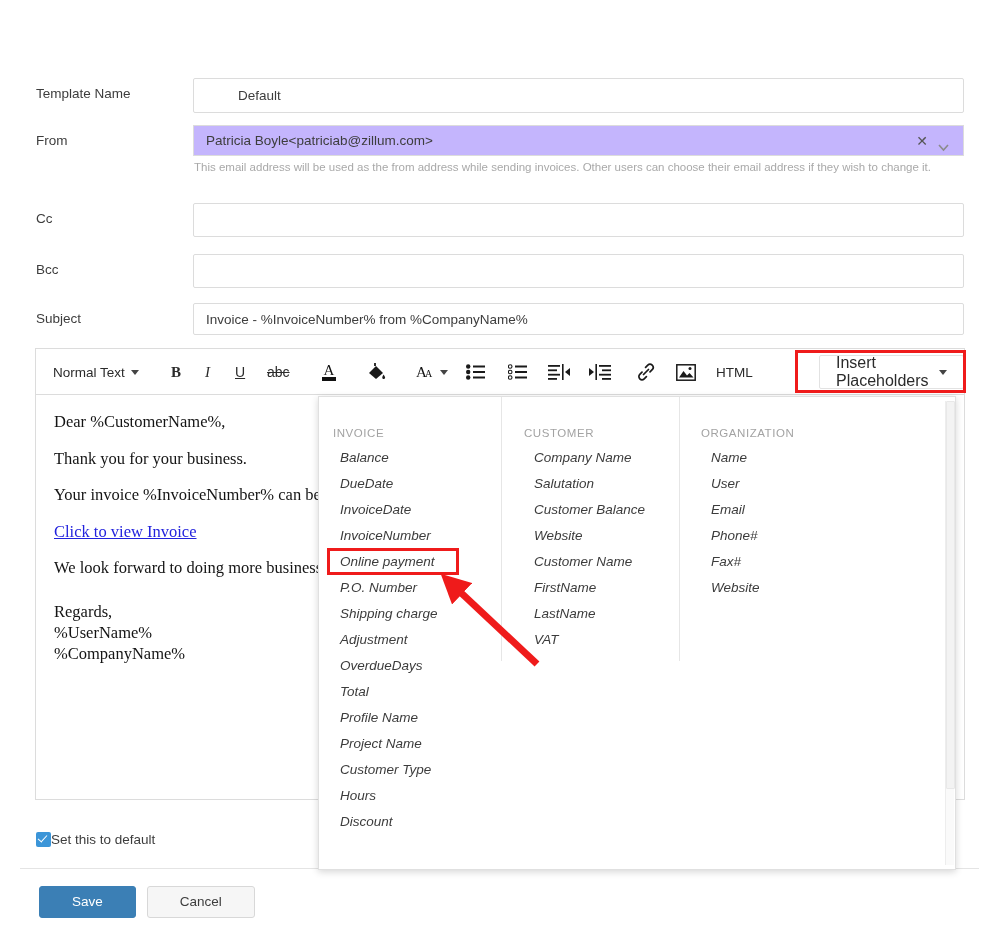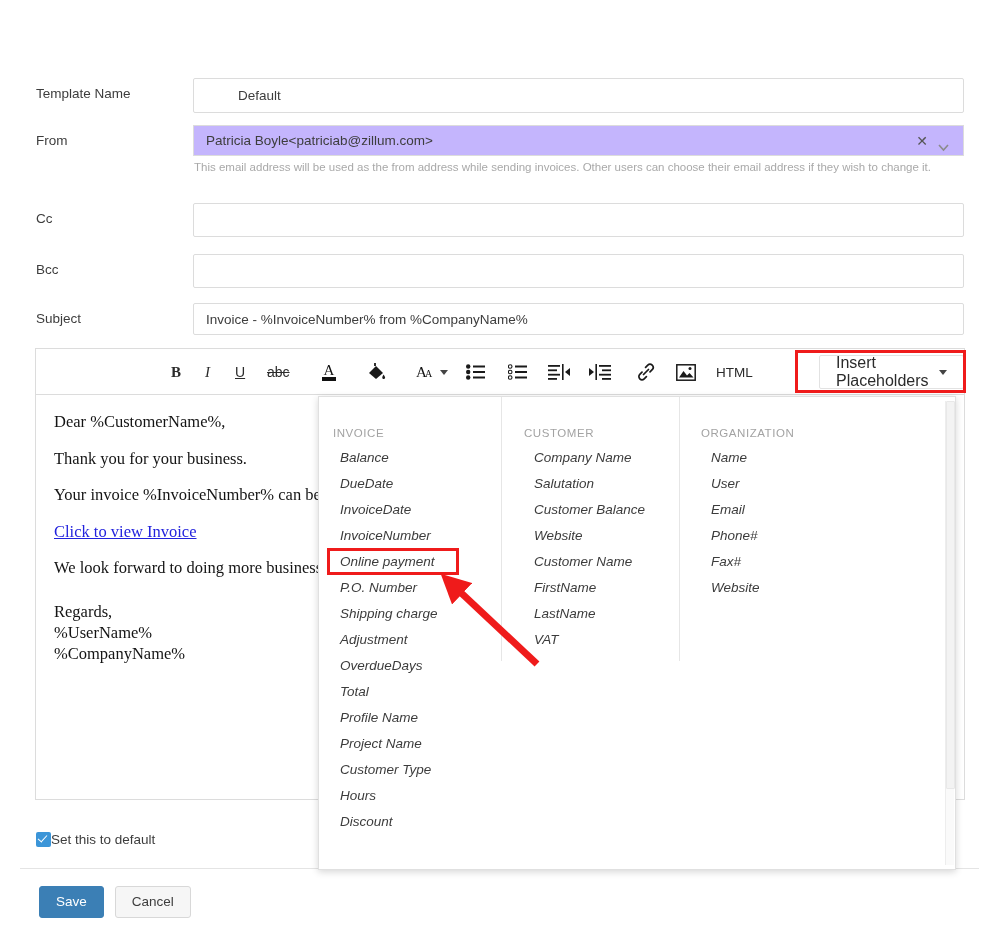"Normal Text" div.tb-item { html: none -> <div> <span>Normal Text</span> <span></span> </div> }
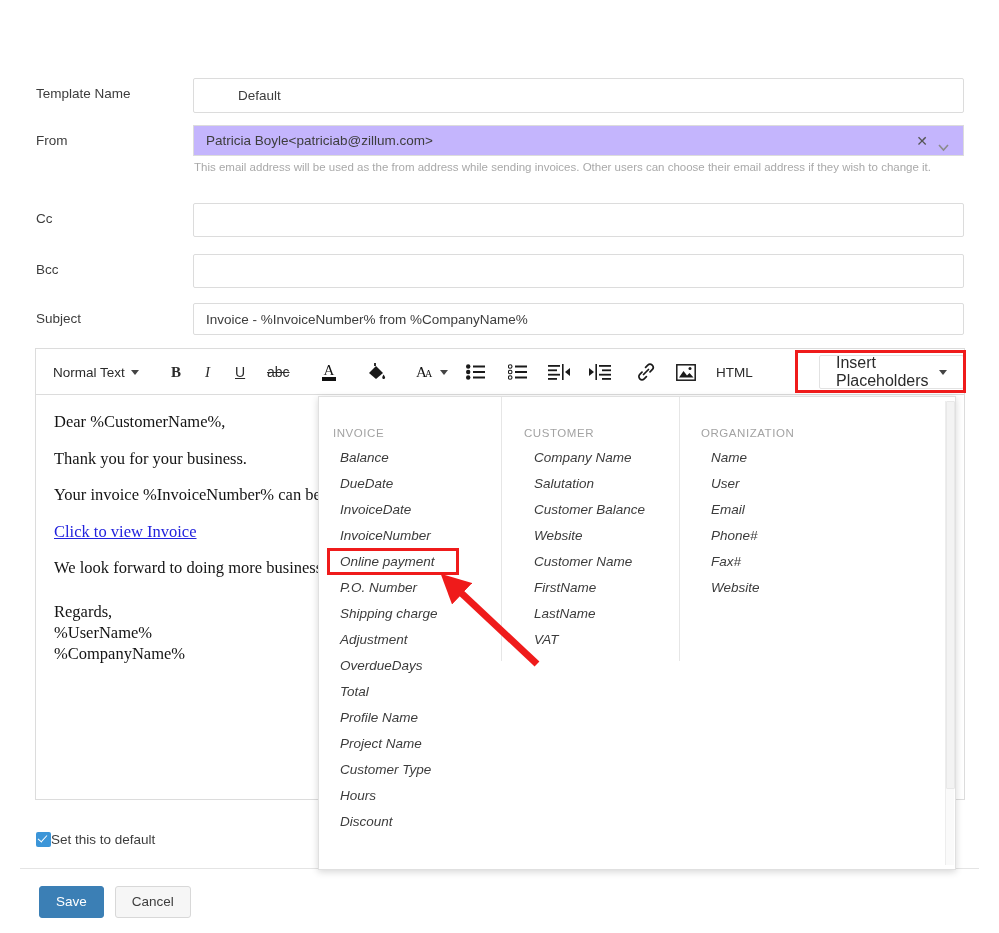"Save" .btn { padding: 0 16px -> 0 32px }
